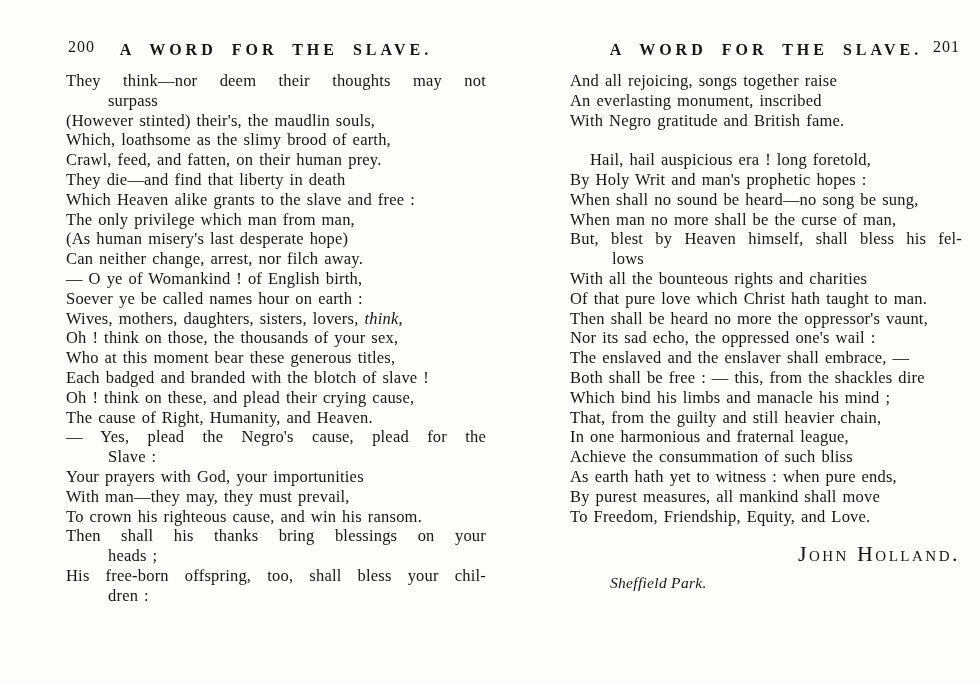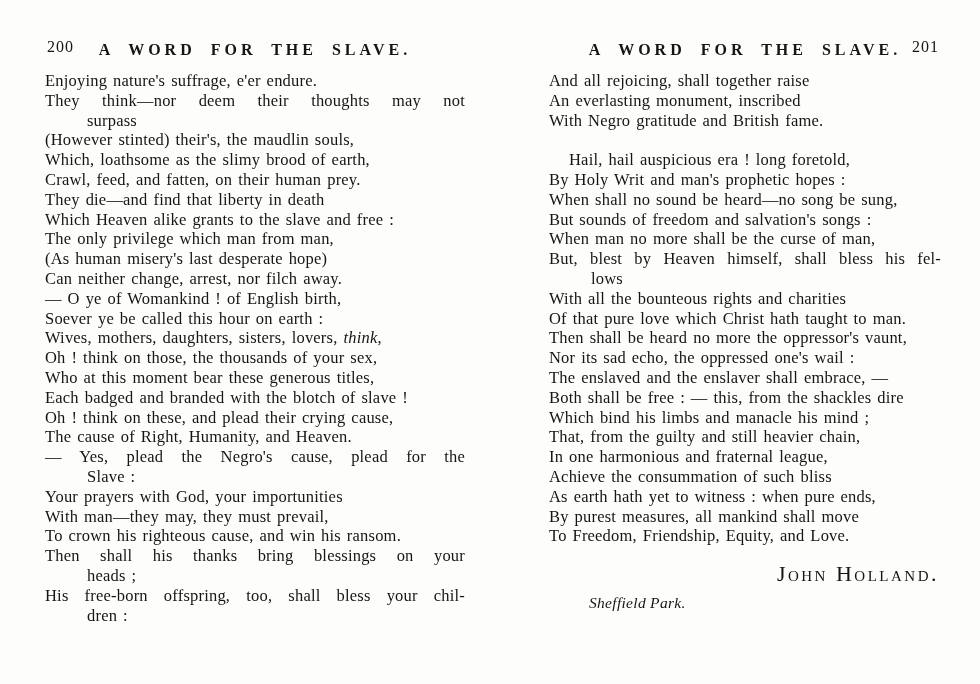"200" .page { margin-left: none -> 21px }
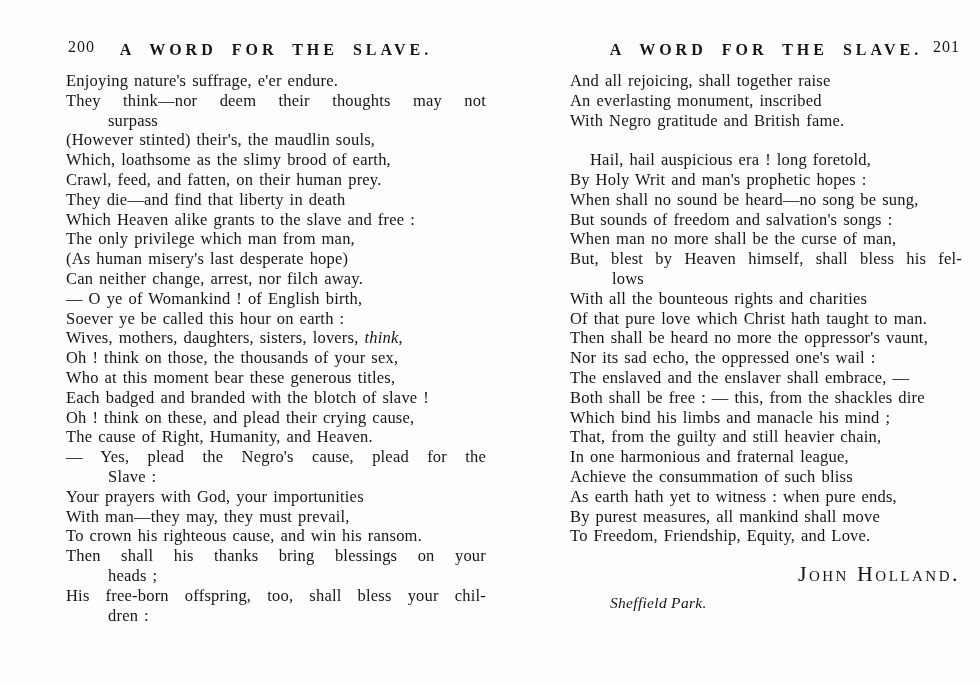"Enjoying nature's suffrage, e'er endure." div.line { html: <div>Enjoying nature's suffrage, e'er endure.</div> -> none }
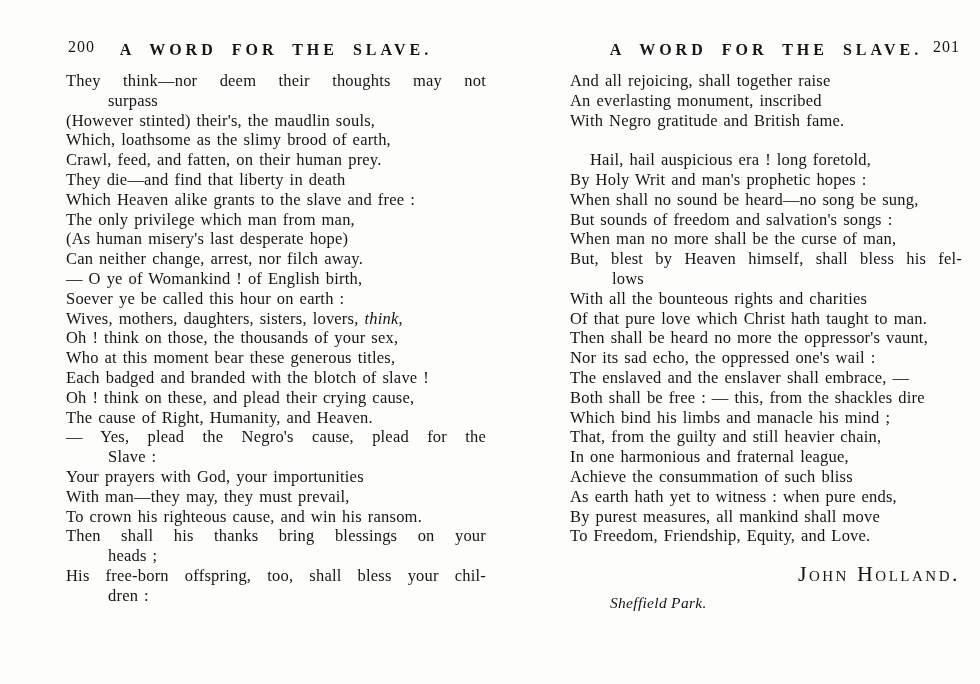"And all rejoicing, shall together" div.line { text: shall -> songs }
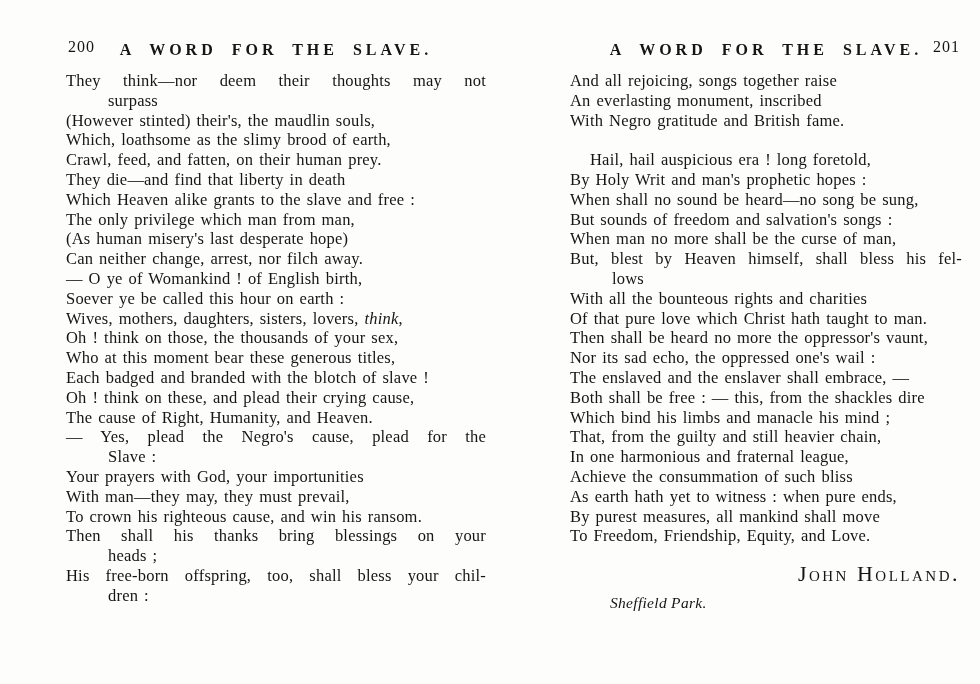"But sounds of freedom and" div.line { html: <div>But sounds of freedom and salvation's songs :</div> -> none }
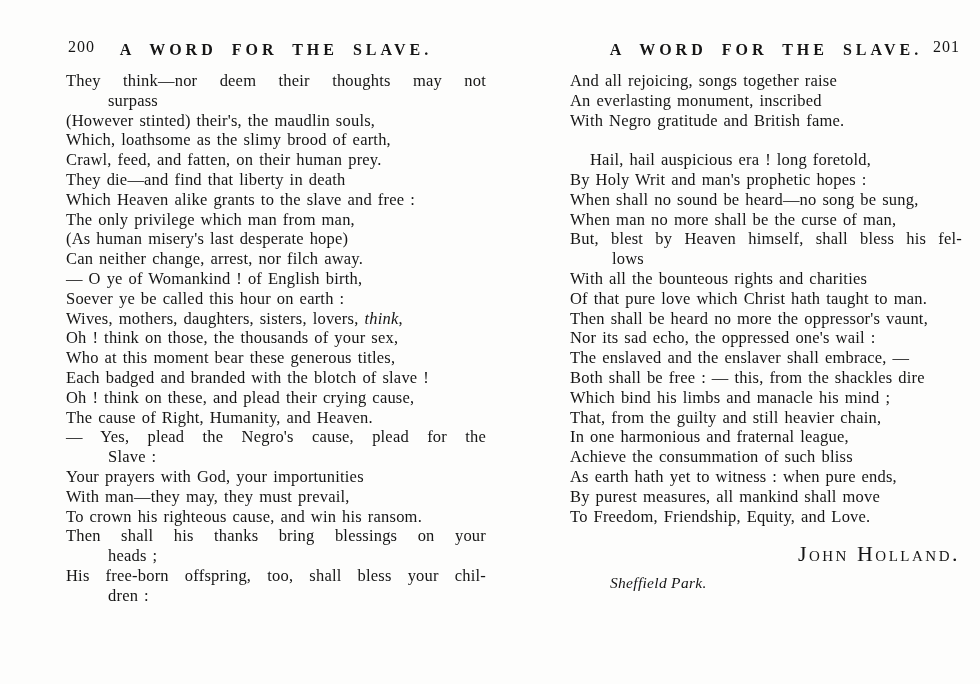"Soever ye be called this" div.line { text: this -> names }
